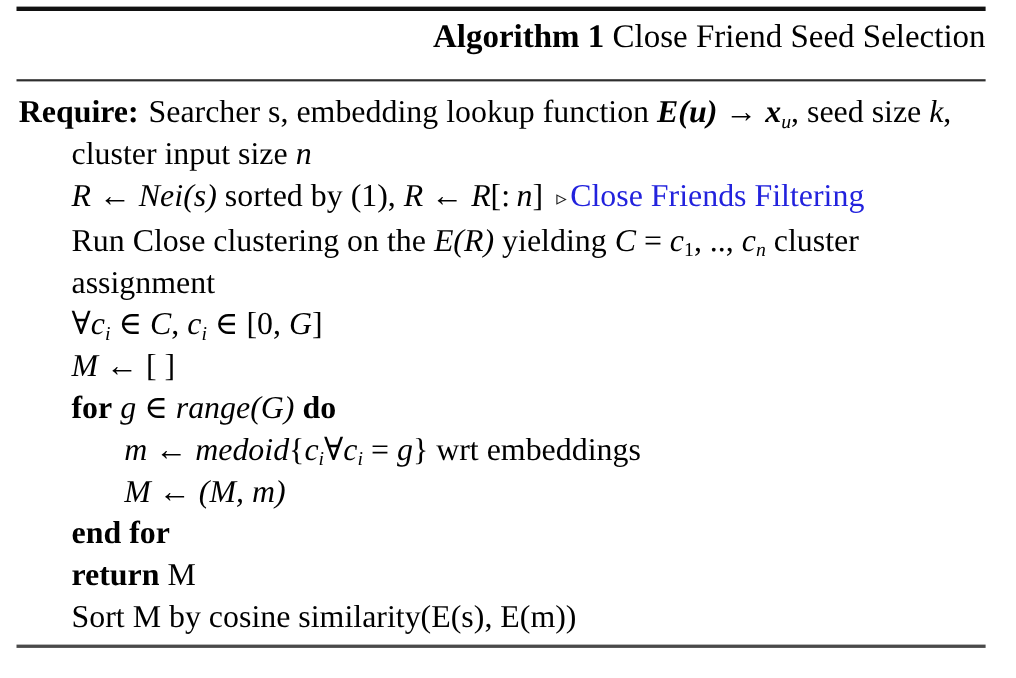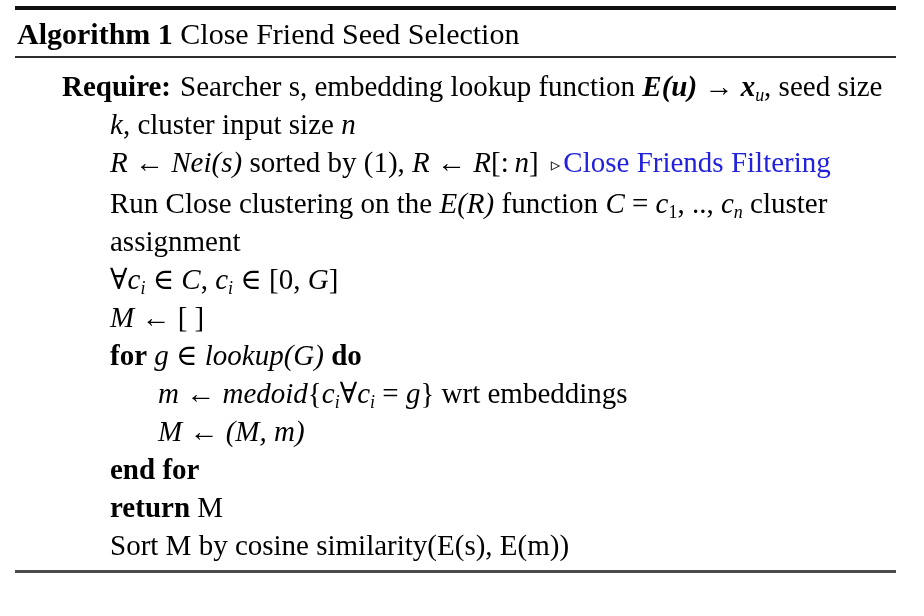"Algorithm 1 Close Friend Seed" .alg-title { padding: 3px 0 0 2px -> 3px 0 16px 2px; text-align: none -> right }
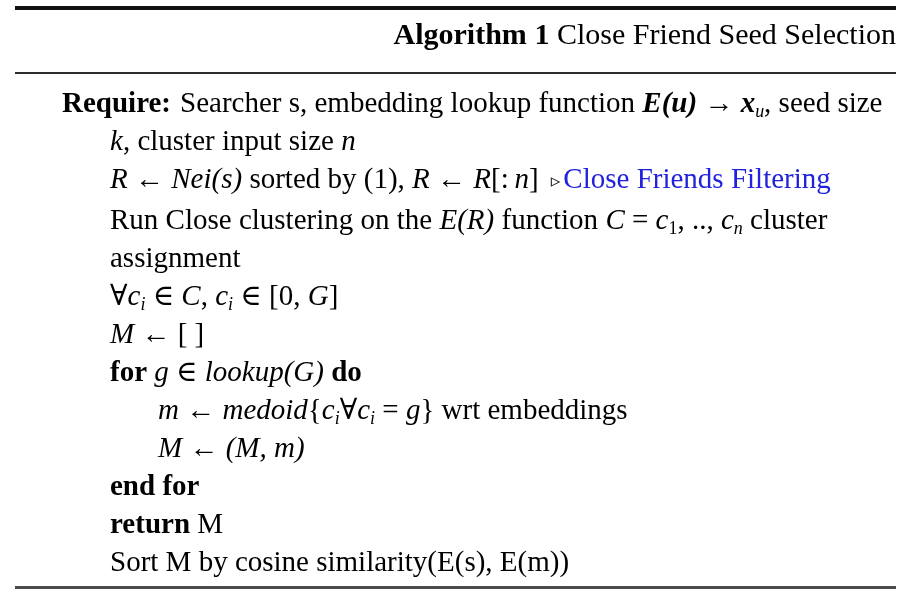"Require: Searcher s, embedding lookup" #alg-body { margin-left: 45px -> none }
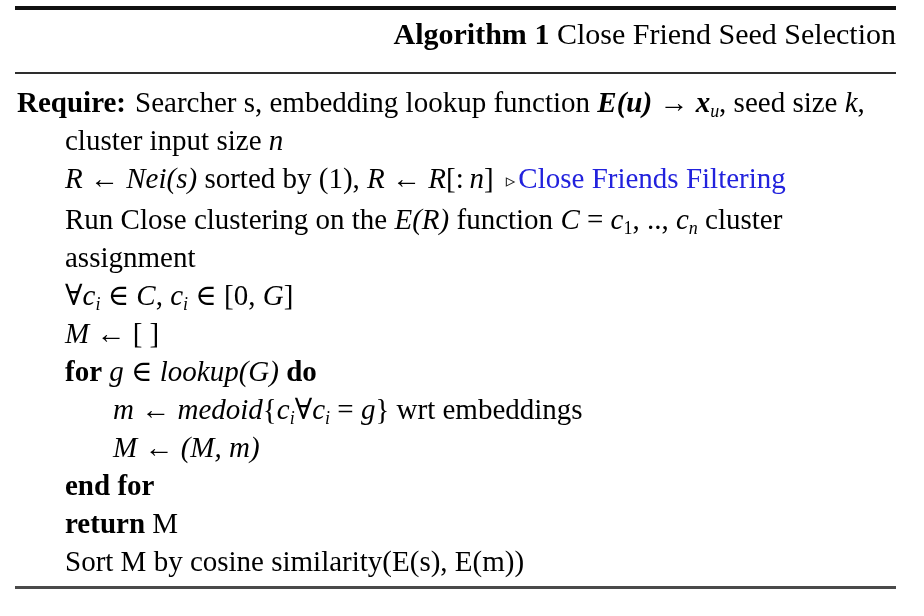"function" span { text: function -> yielding }
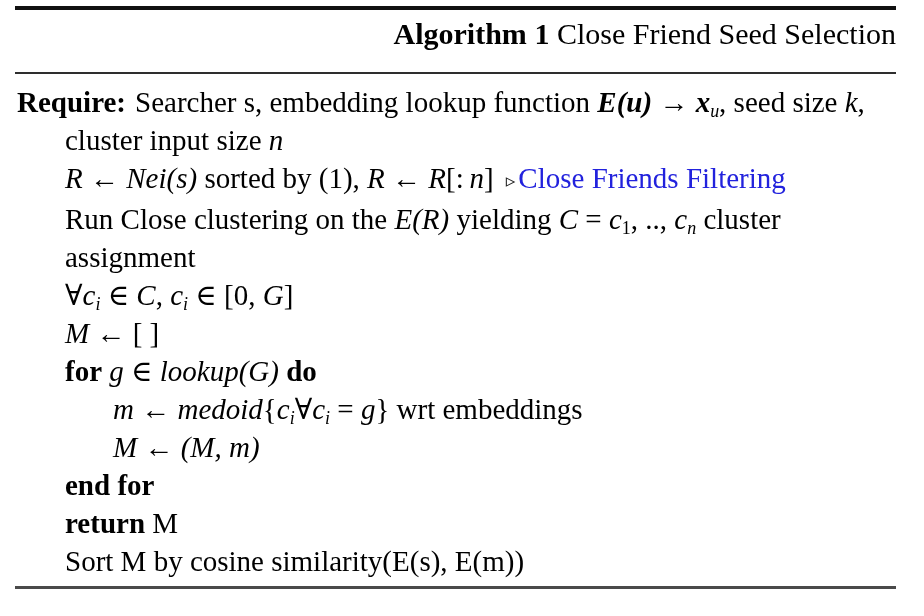"lookup" span.mi { text: lookup -> range }
